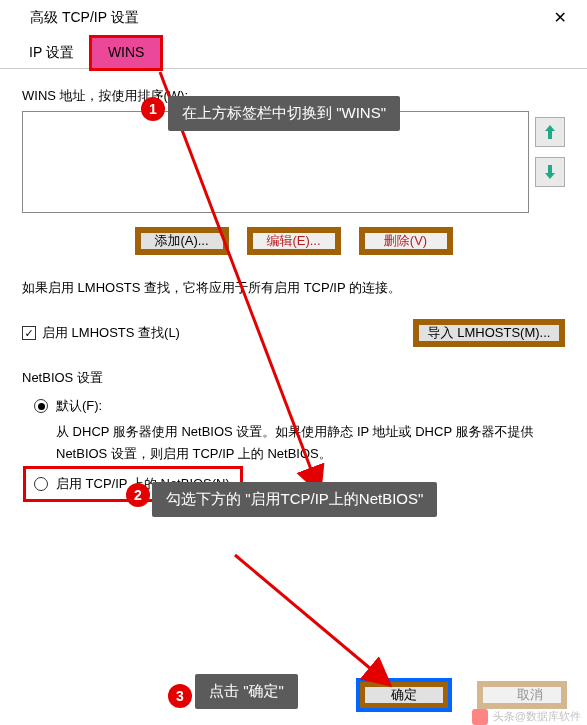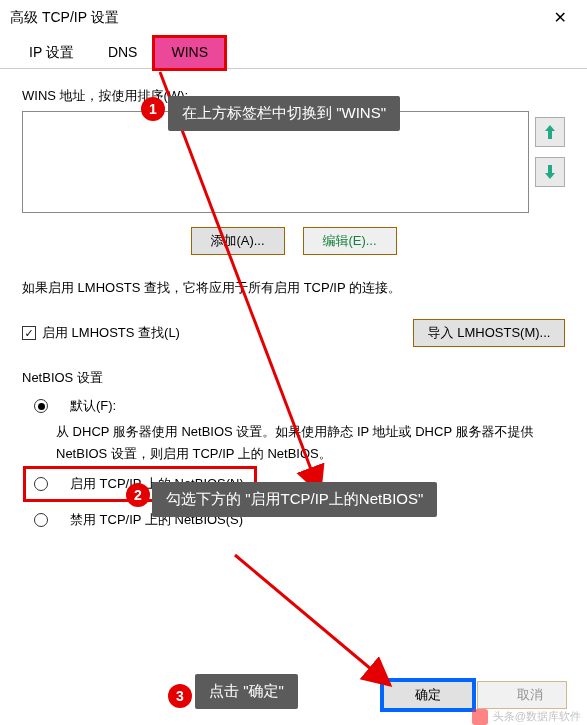"高级 TCP/IP 设置" .titlebar { padding: 8px 12px 6px 10px -> 8px 12px 6px 30px }
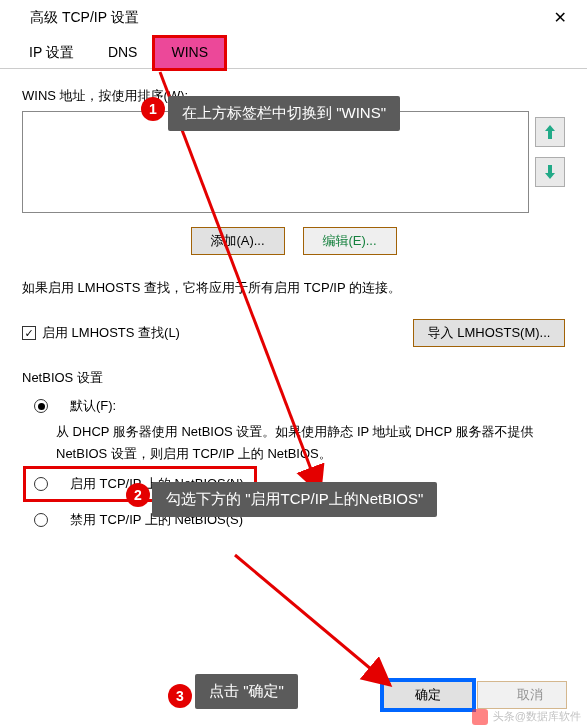"DNS" div.tab { html: <div>DNS</div> -> none }
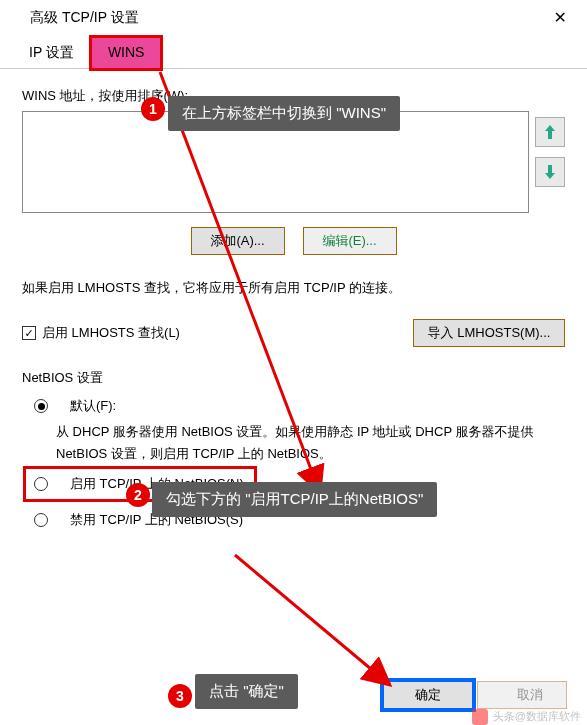"添加(A)..." .btn { border: 1px solid #a16207 -> 6px solid #a16207 }
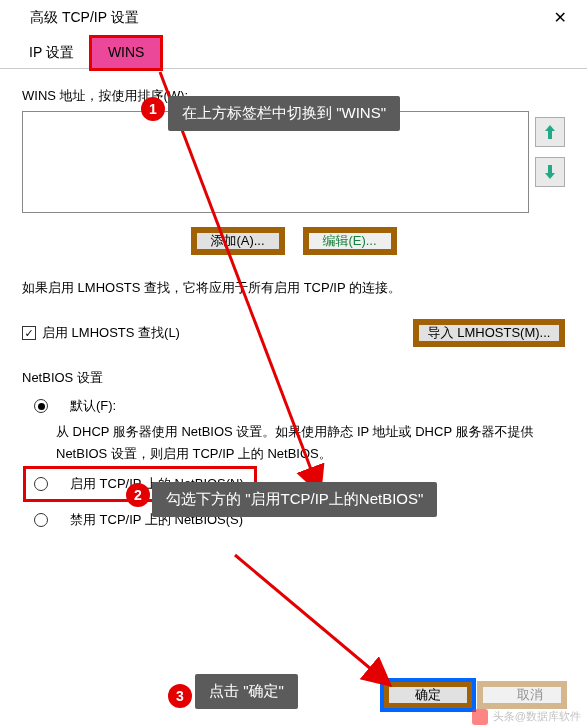"编辑(E)..." .btn.disabled { color: #15803d -> #b91c1c }
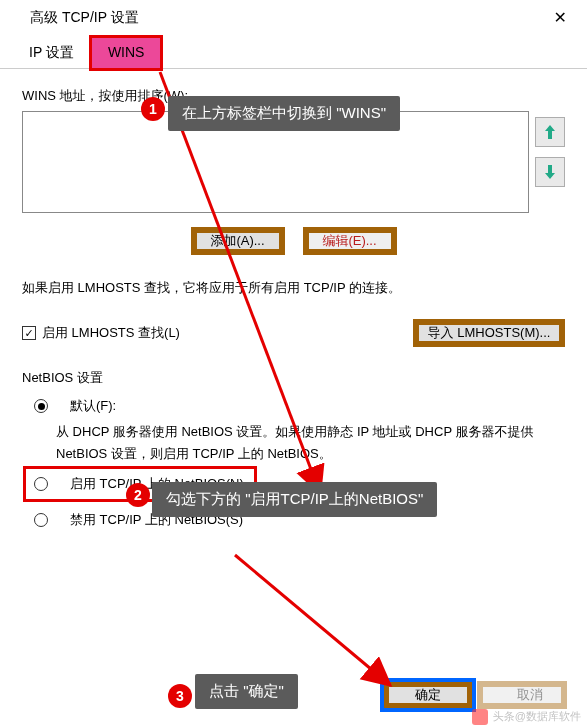"删除(V)" div.btn { html: none -> <div>删除(V)</div> }
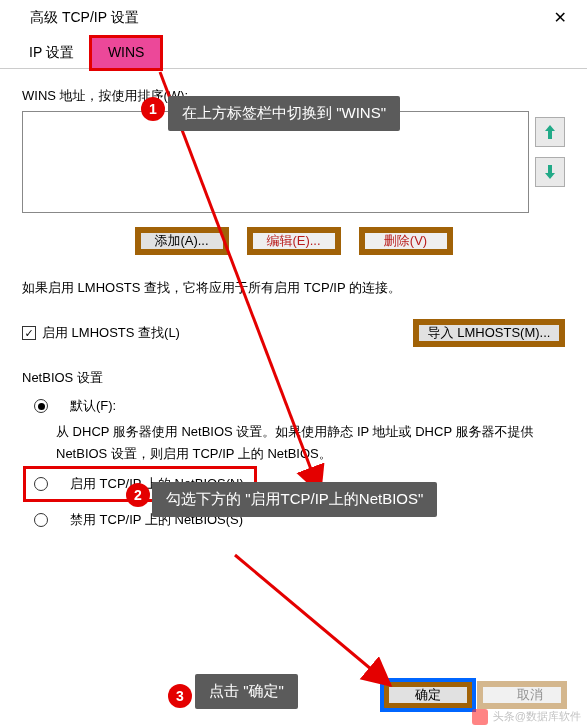"默认(F):" .radio-row { gap: 22px -> 8px }
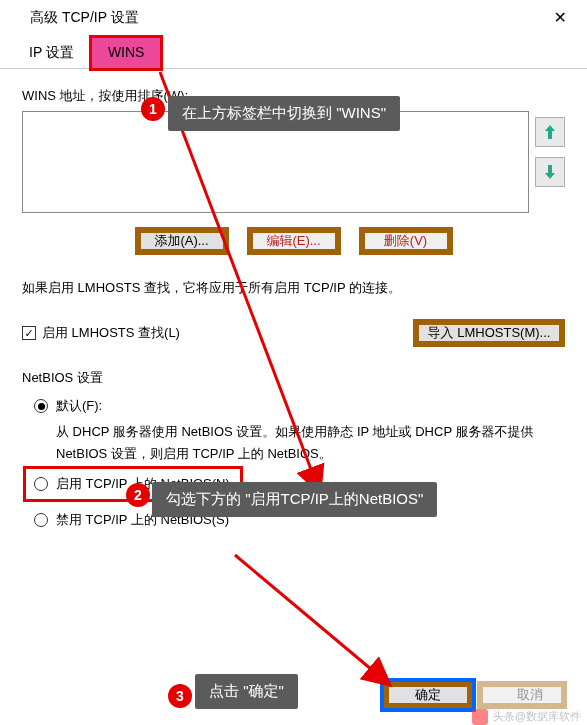"禁用 TCP/IP 上的 NetBIOS(S)" label.radio-row { html: <label> <span></span> <span>禁用 TCP/IP 上的 NetBIOS(S)</span> </label> -> none }
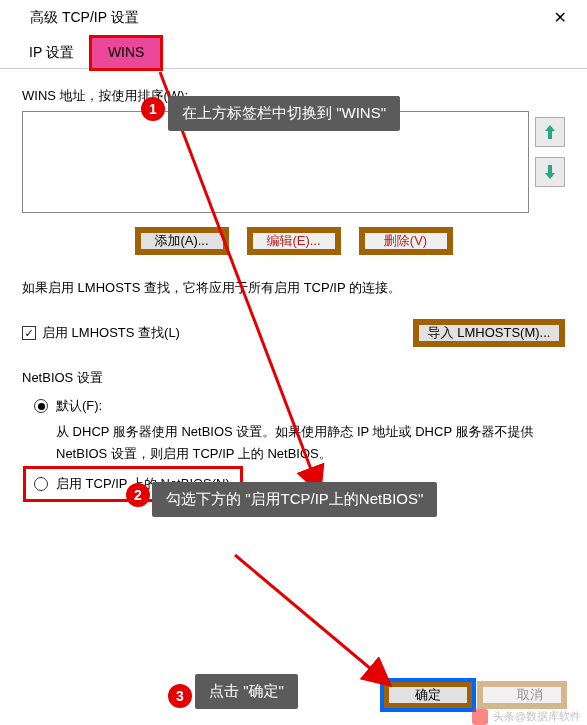"确定" .dialog-buttons { gap: 4px -> 28px }
